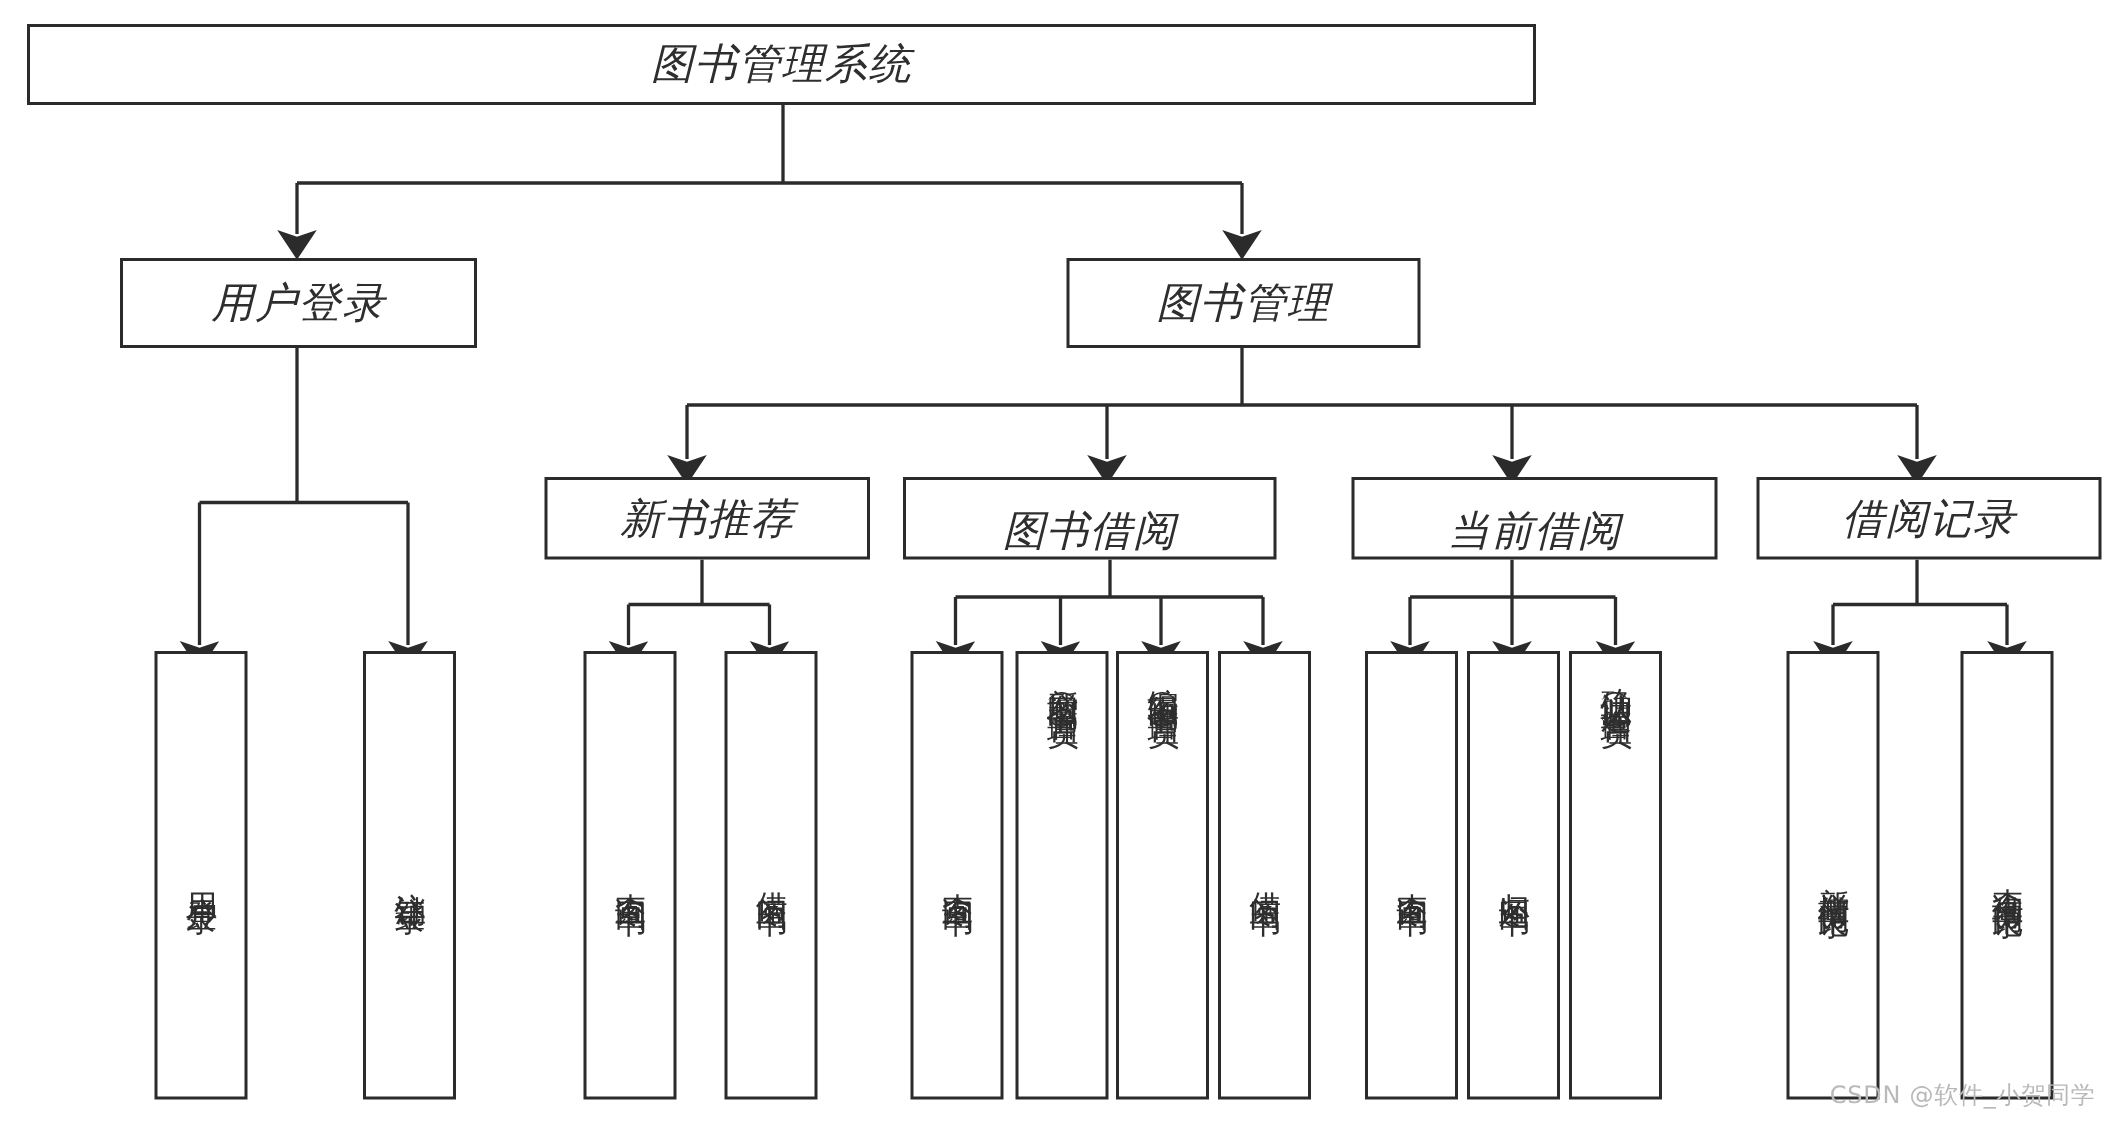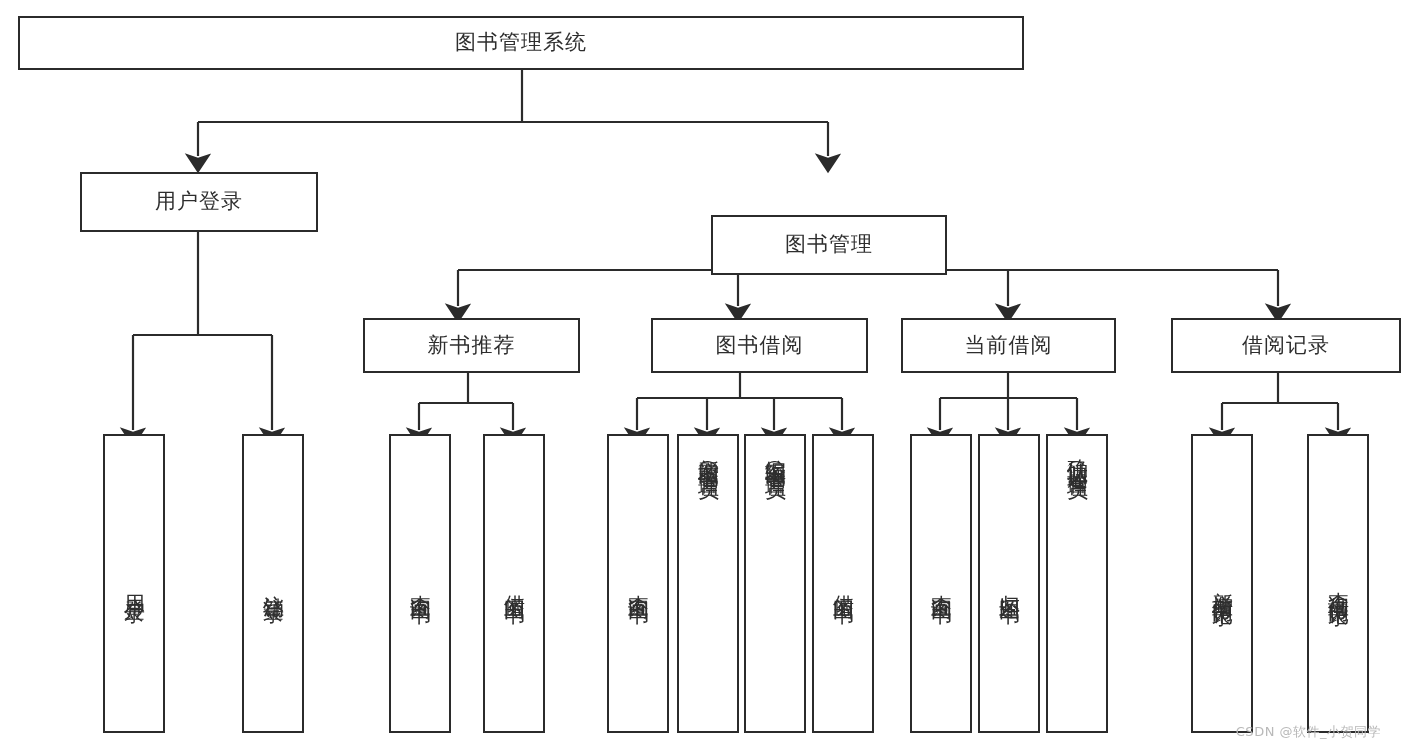"图书管理系统" .node.h-node { font-size: 21px -> 28px; font-style: none -> italic }
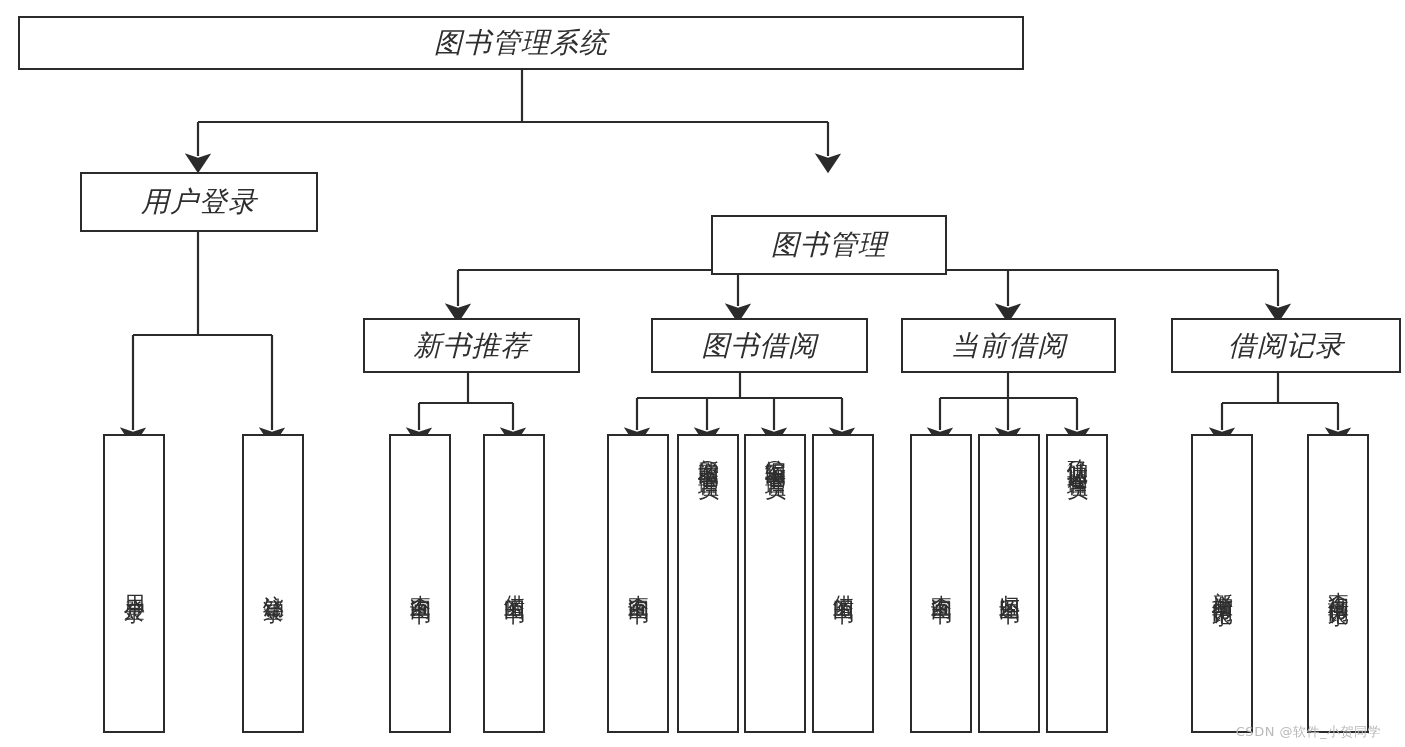"图书管理" div.node { margin-top: 43px -> none }
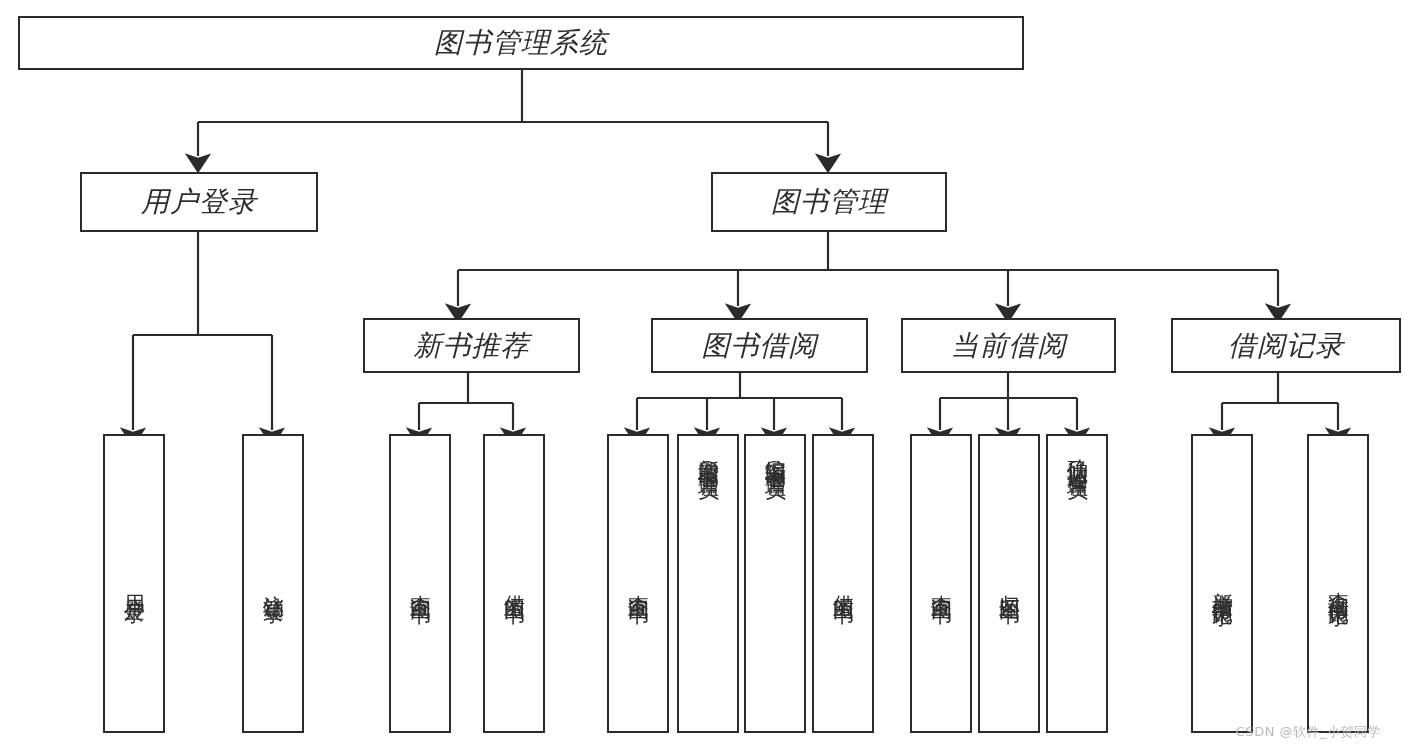"图书借阅" div.node { align-items: none -> flex-end; left: 651px -> 602px; width: 217px -> 249px }
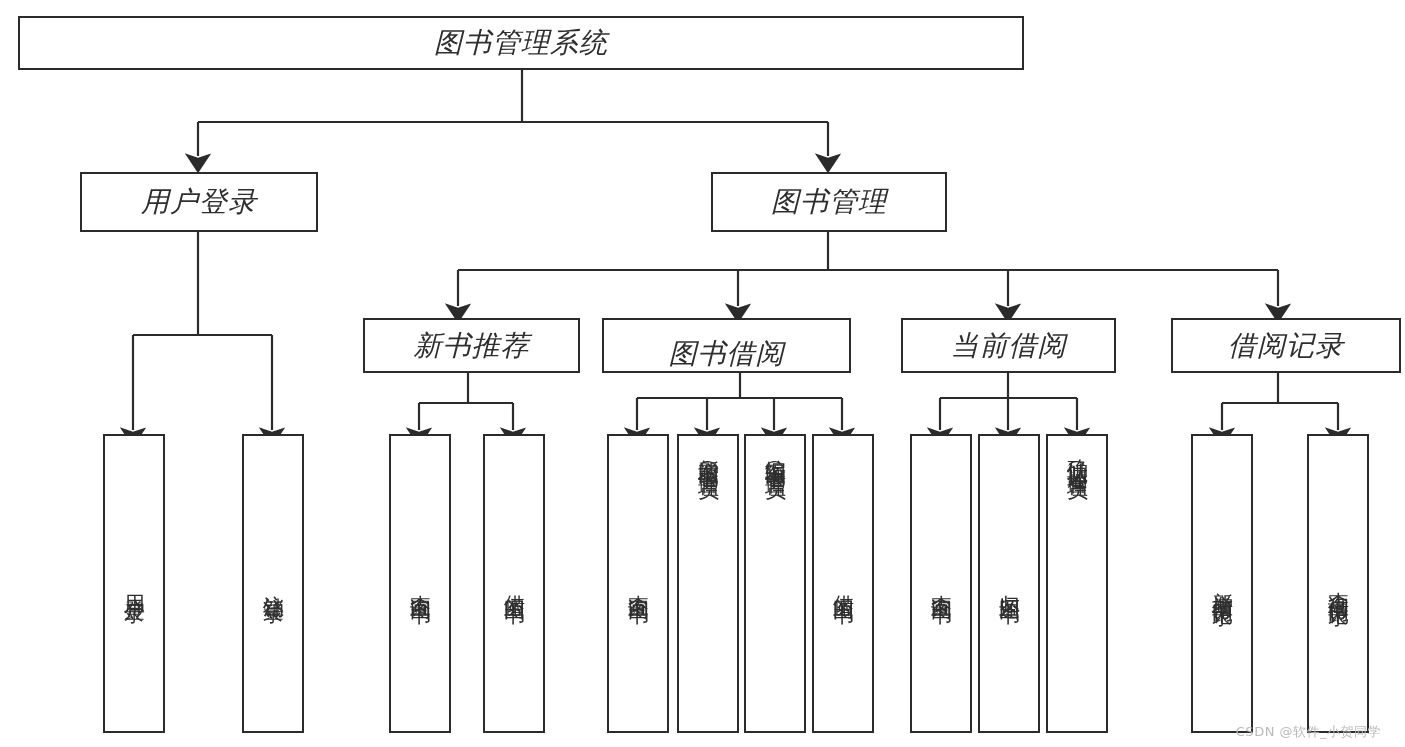"当前借阅" div.node { align-items: none -> flex-end; width: 215px -> 244px }
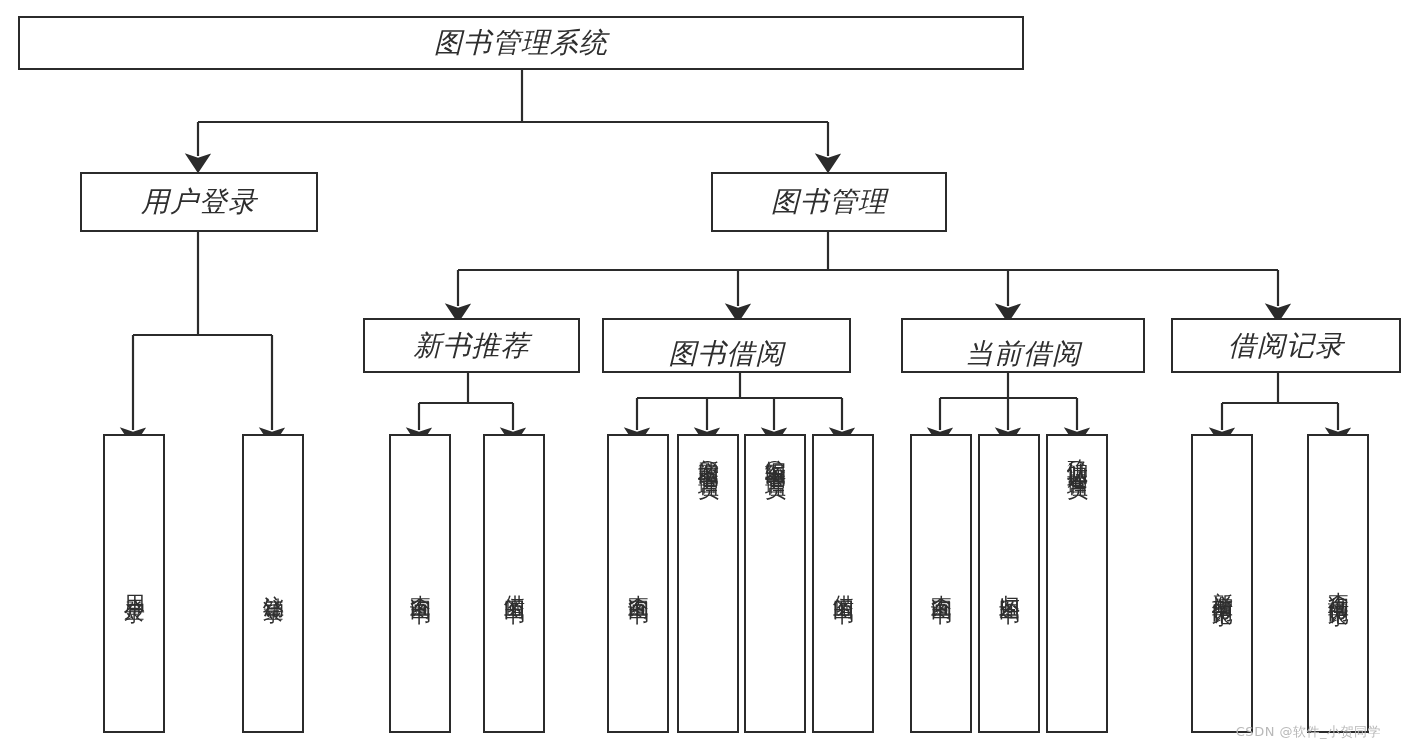"CSDN @软件_小贺同学" #watermark { font-size: 13px -> 16px; right: 24px -> 8px }
